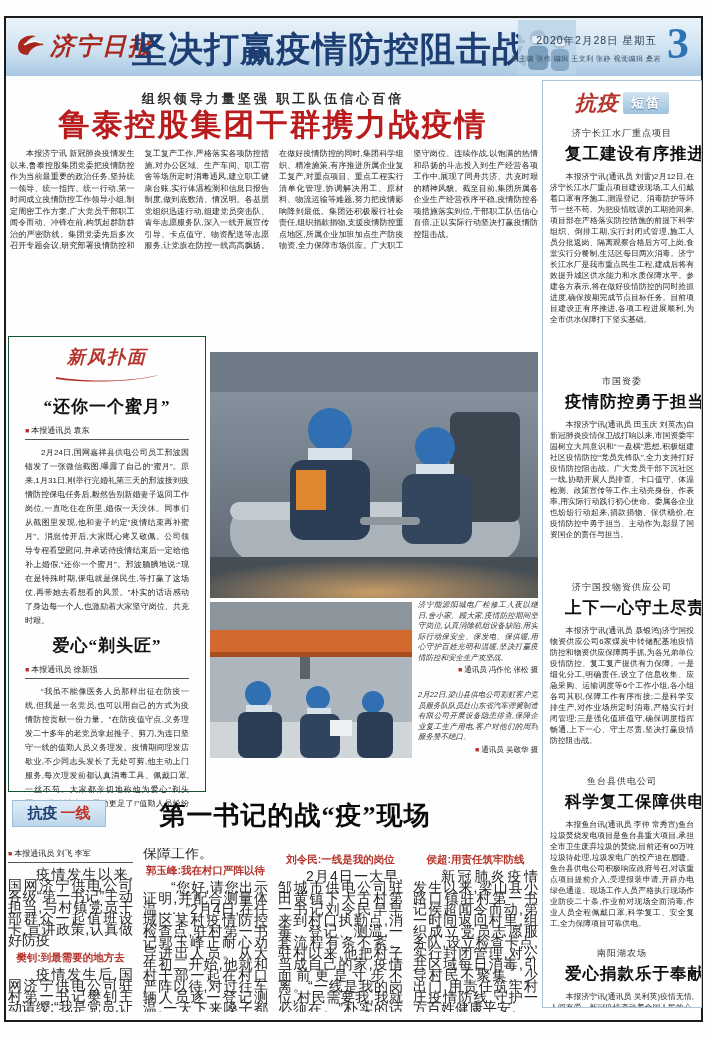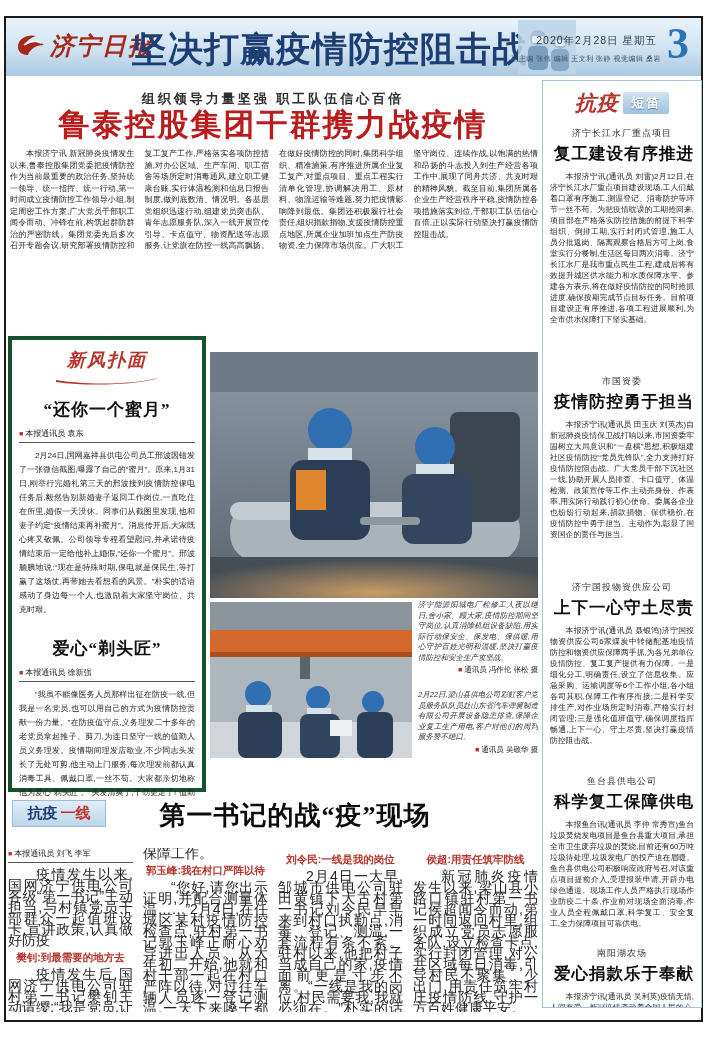"复工建设有序推进" .dd-headline { margin: 3px 4px 6px -> 3px 15px 6px }
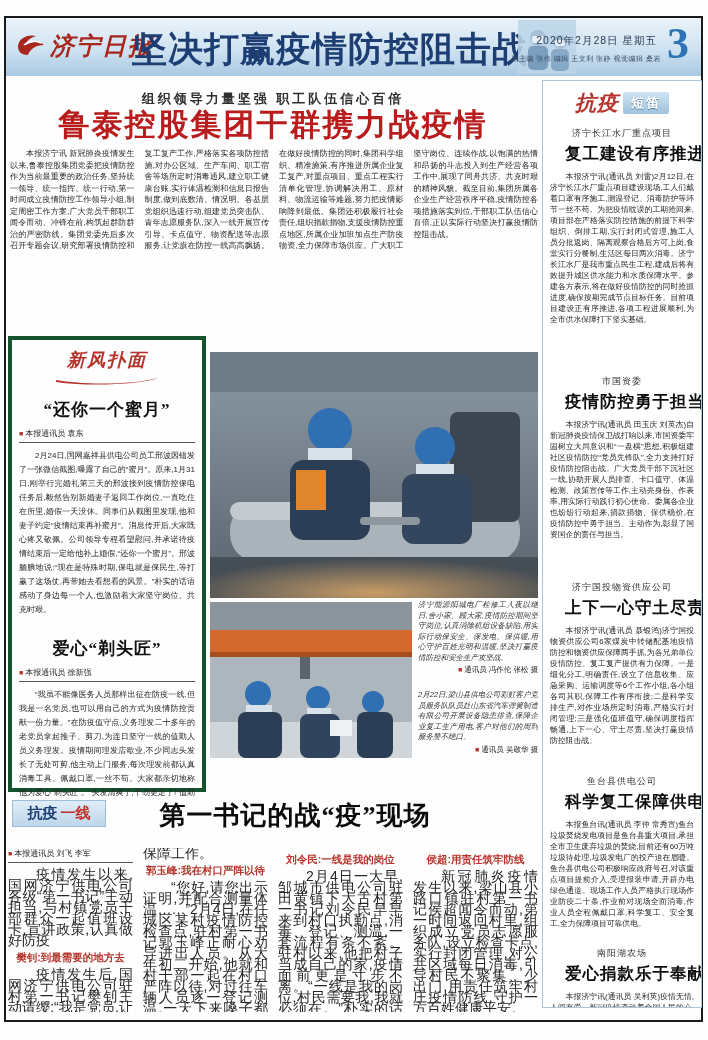"新风扑面" .xinfeng { border: 4px solid #14532d -> 1px solid #14532d; padding: 8px 7px -> 8px 16px }
